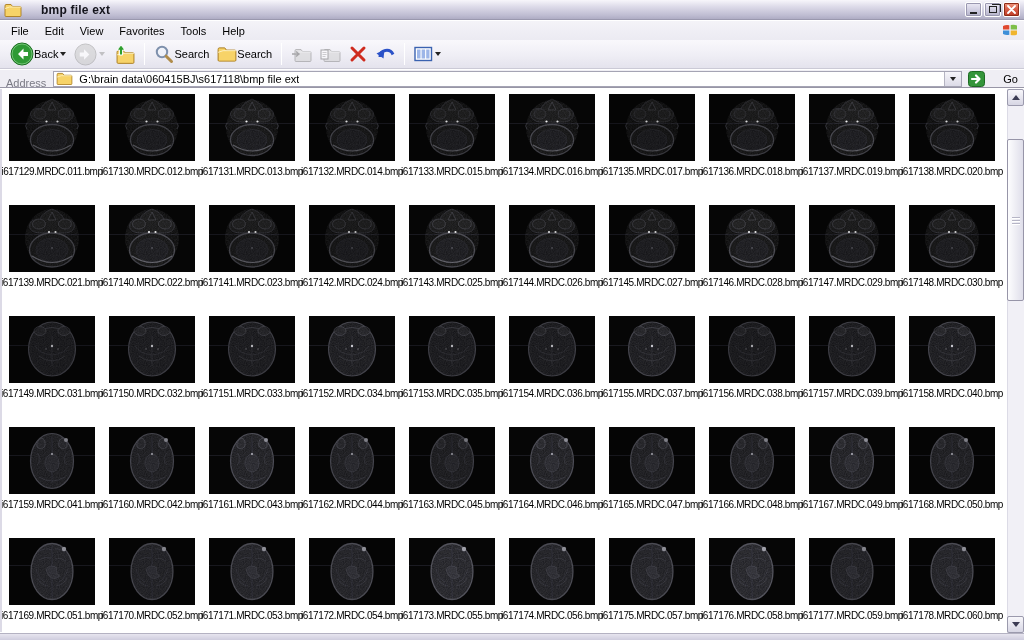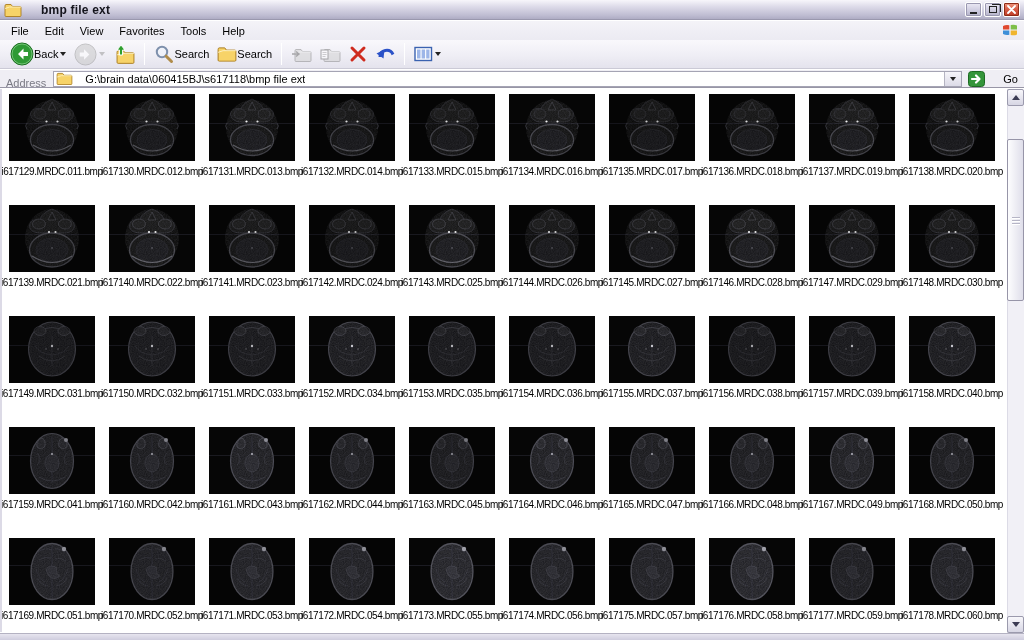"G:\brain data\060415BJ\s617118\bmp file" .combo .path { margin-left: 12px -> 6px }
